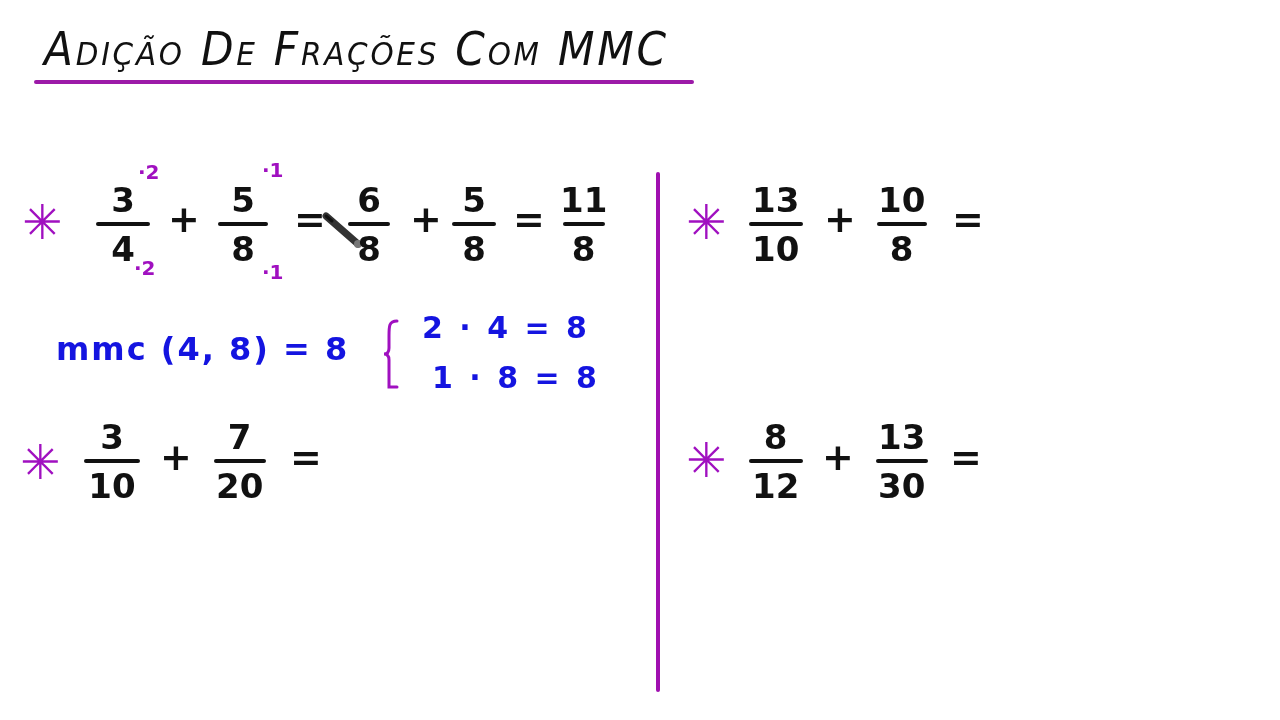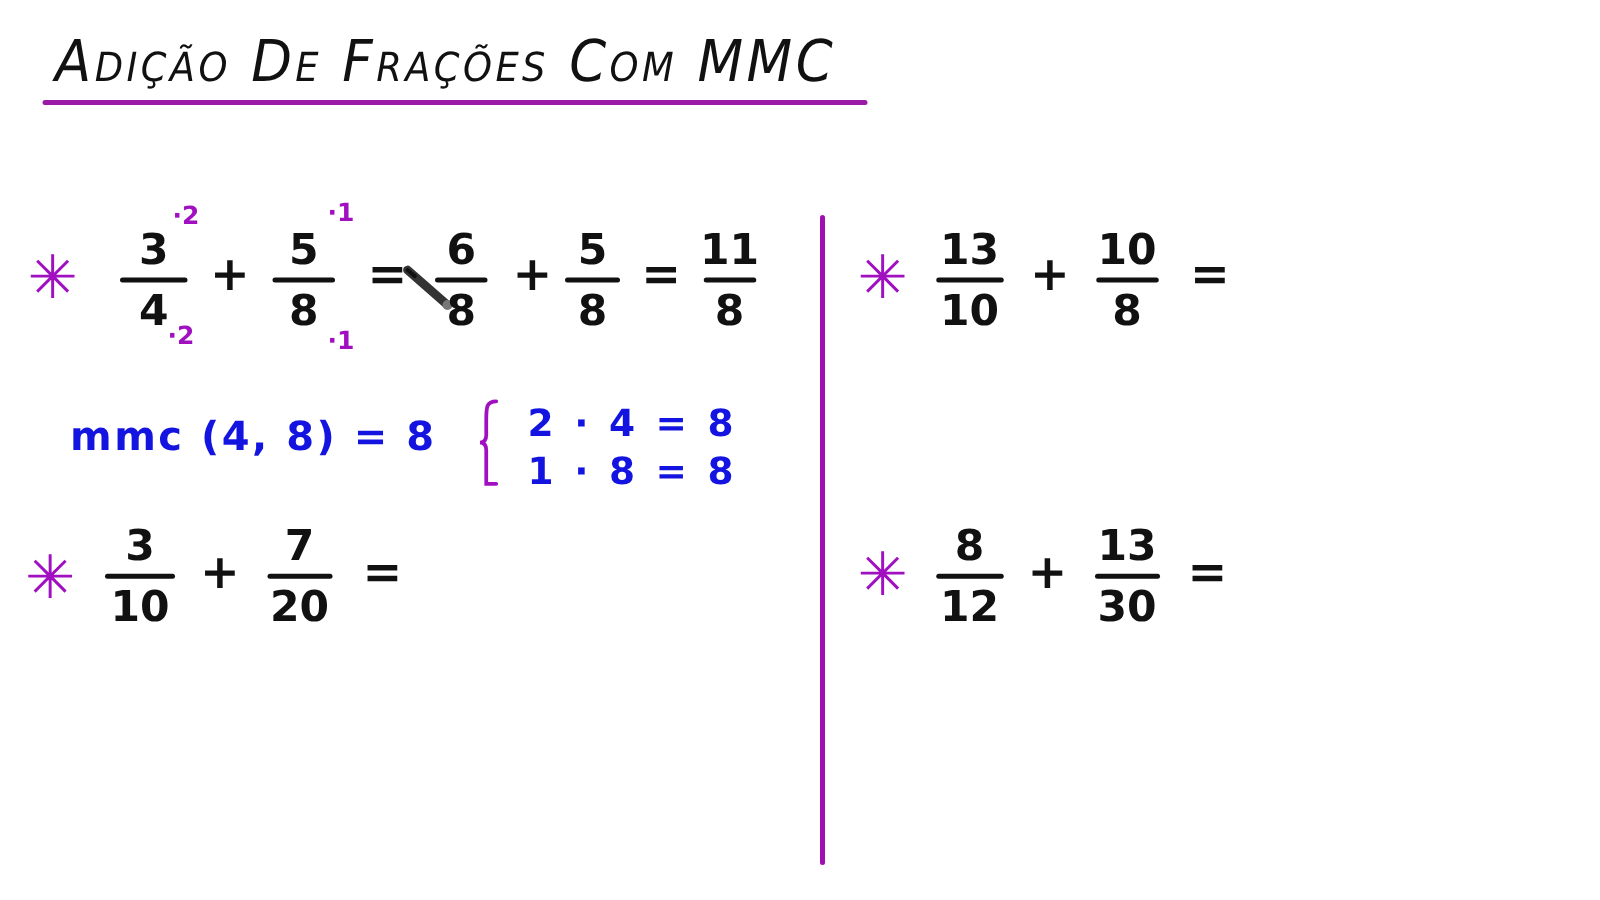"2 · 4 = 8" .sys1 { top: 322px -> 310px }
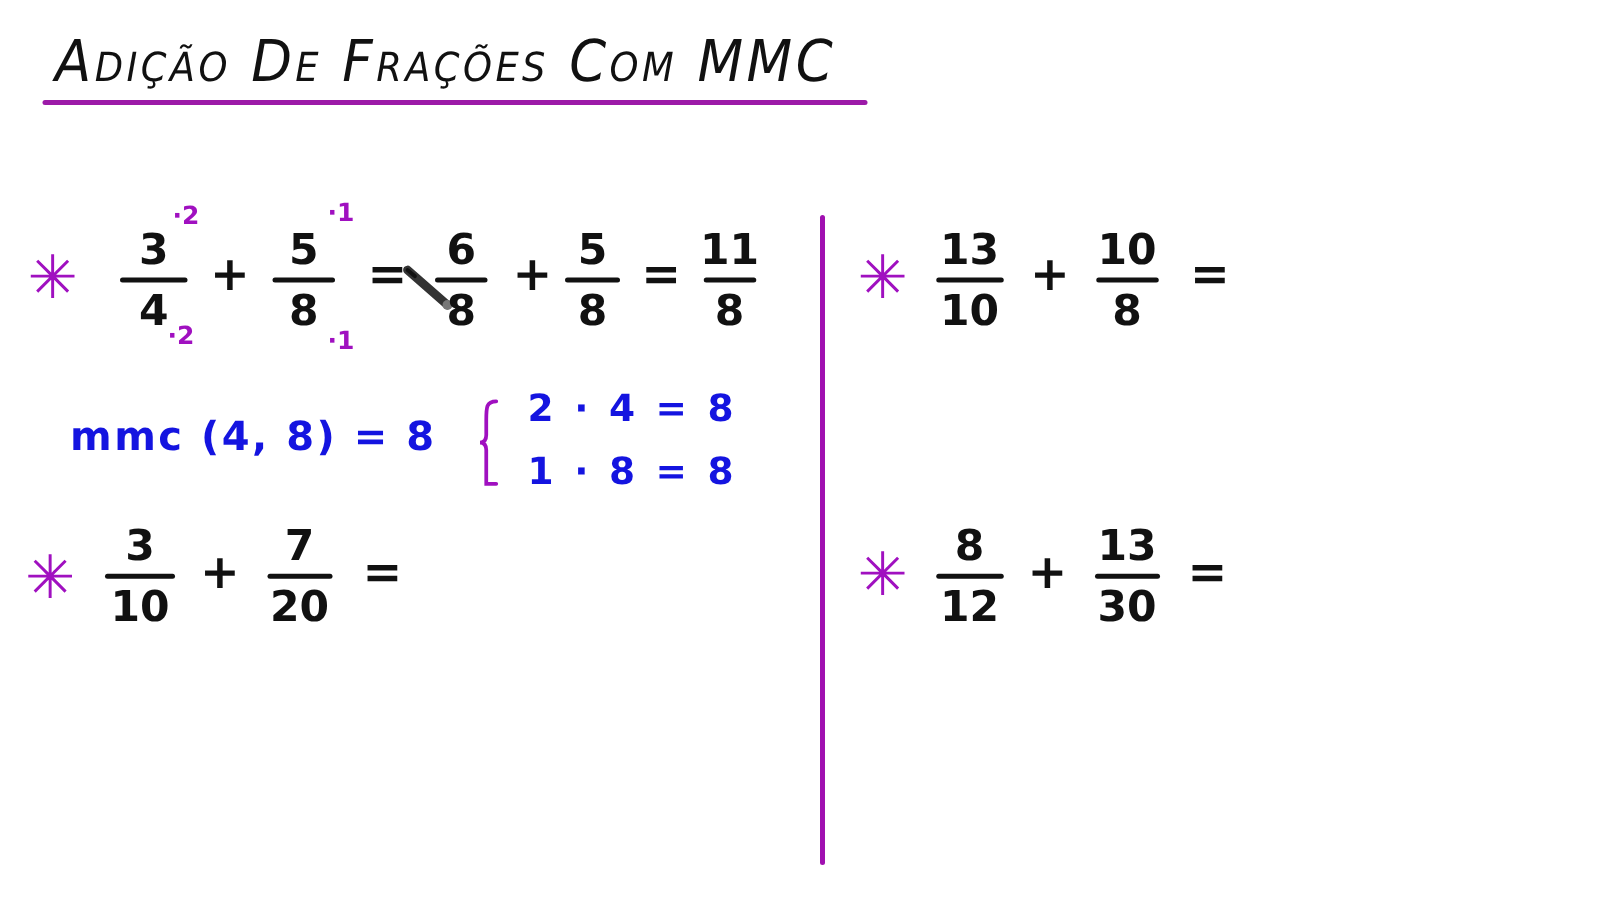"1 · 8 = 8" .sys2 { left: 422px -> 432px }
